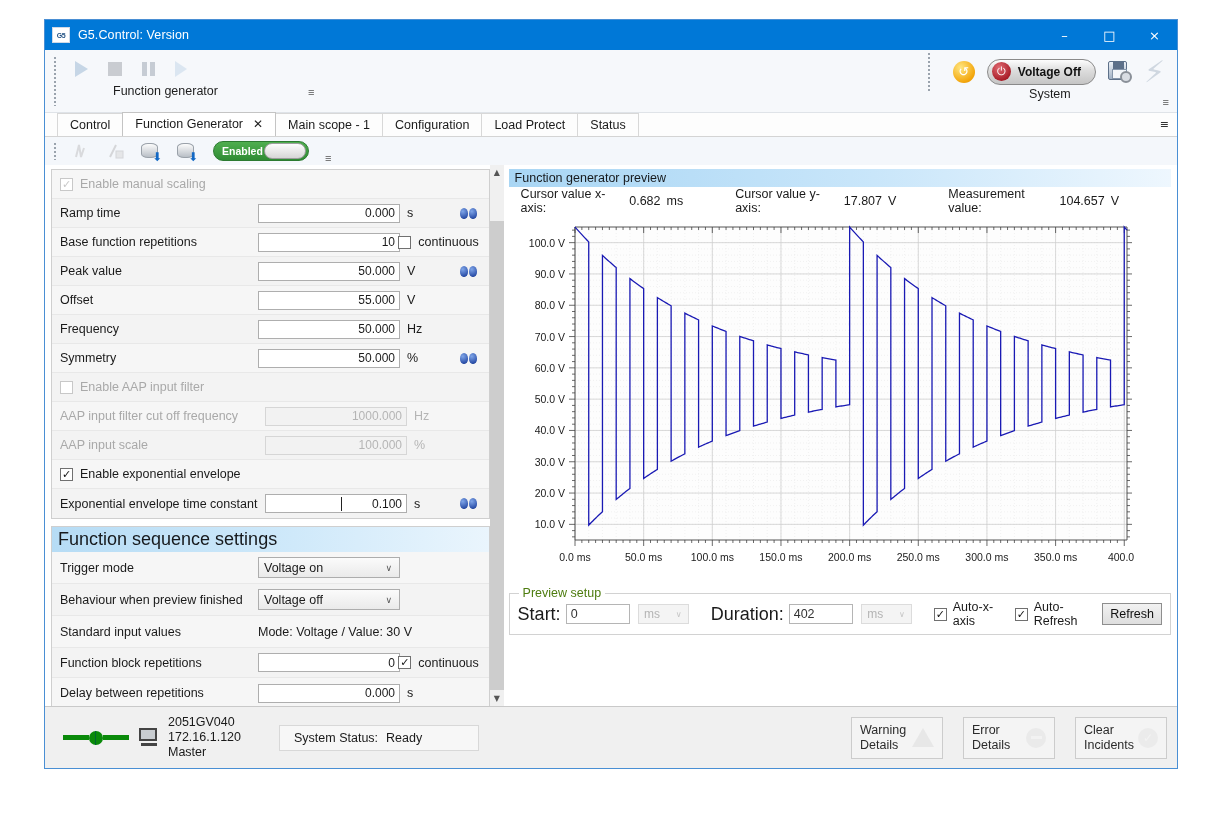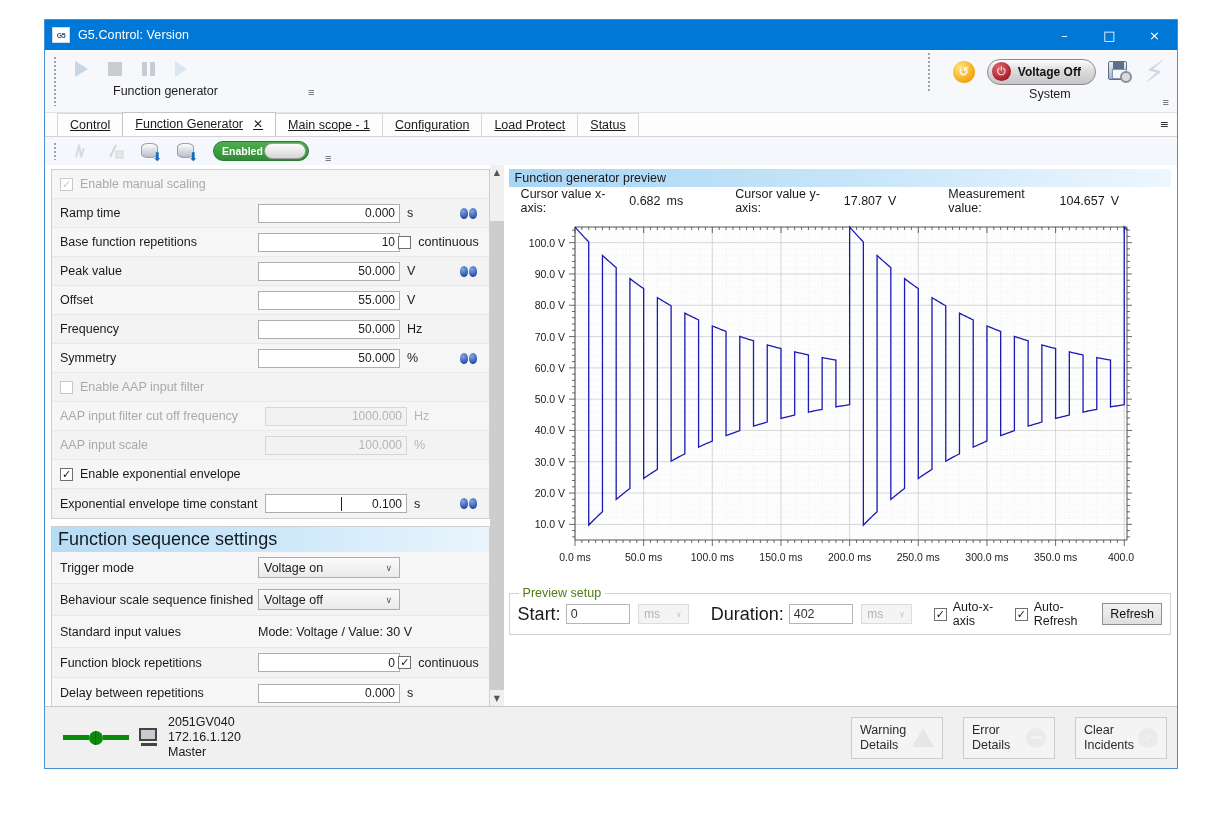"Control" .tab { text-decoration: underline -> none }
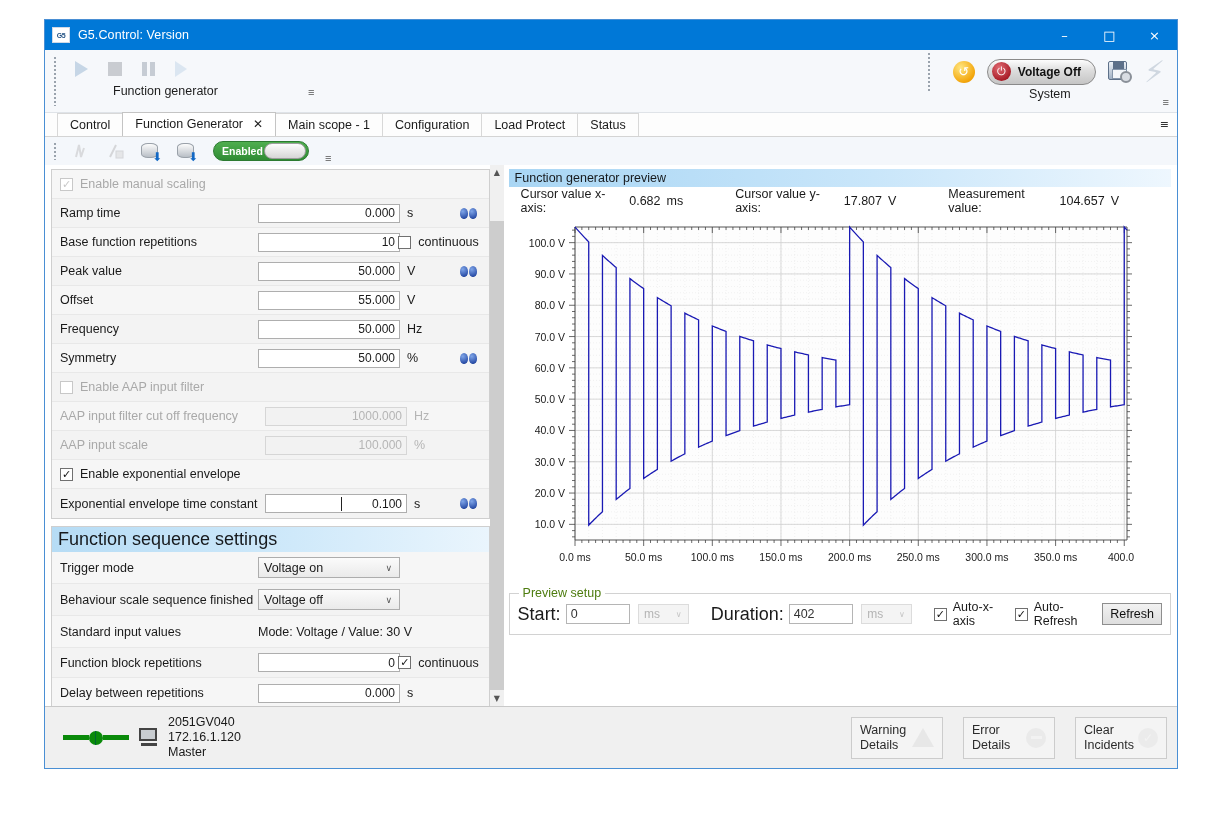"Behaviour scale sequence finished" div.row-label { text: scale sequence -> when preview }
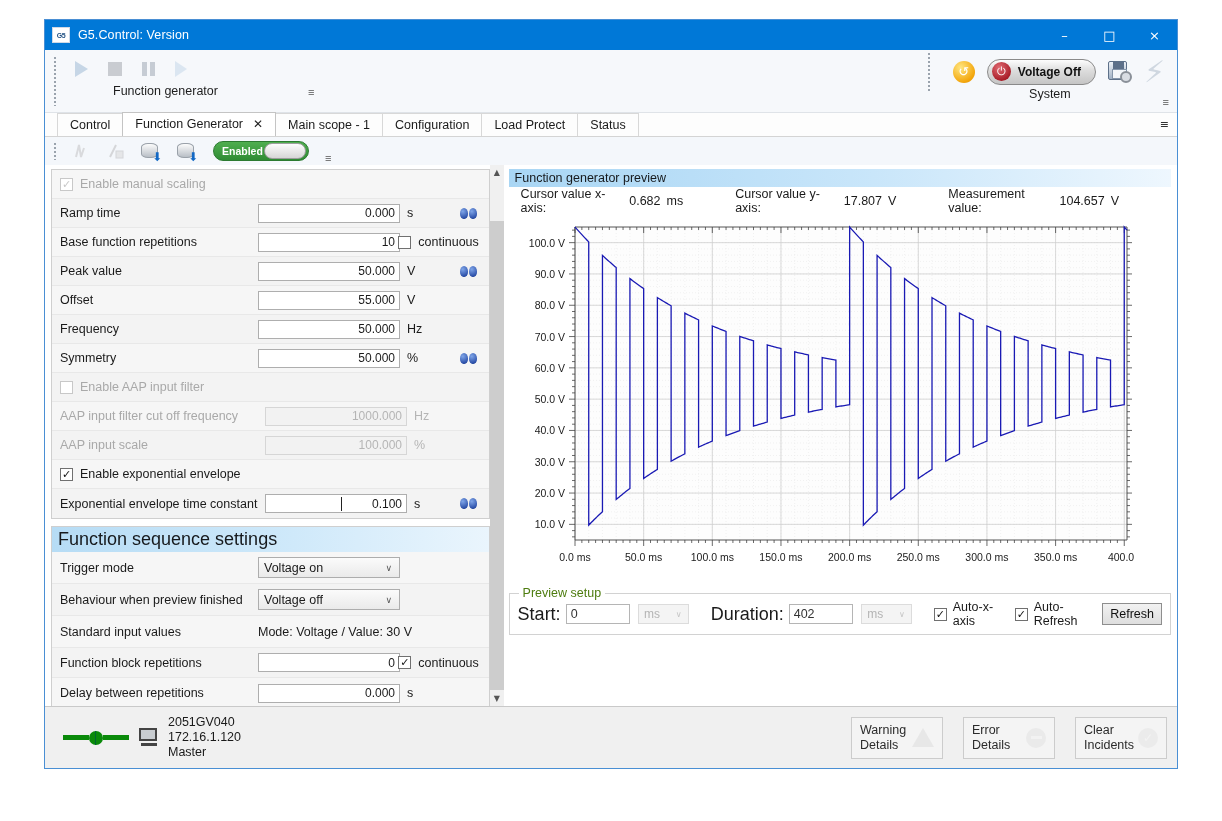"System Status:" div.sysstatus { html: none -> <div> <span>System Status:</span> <span>Ready</span> </div> }
